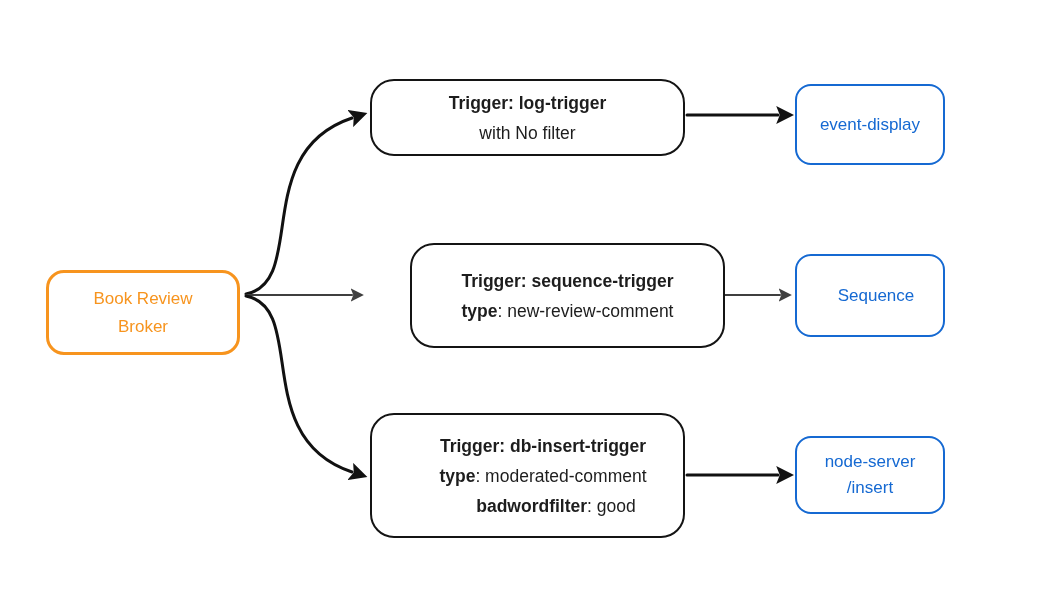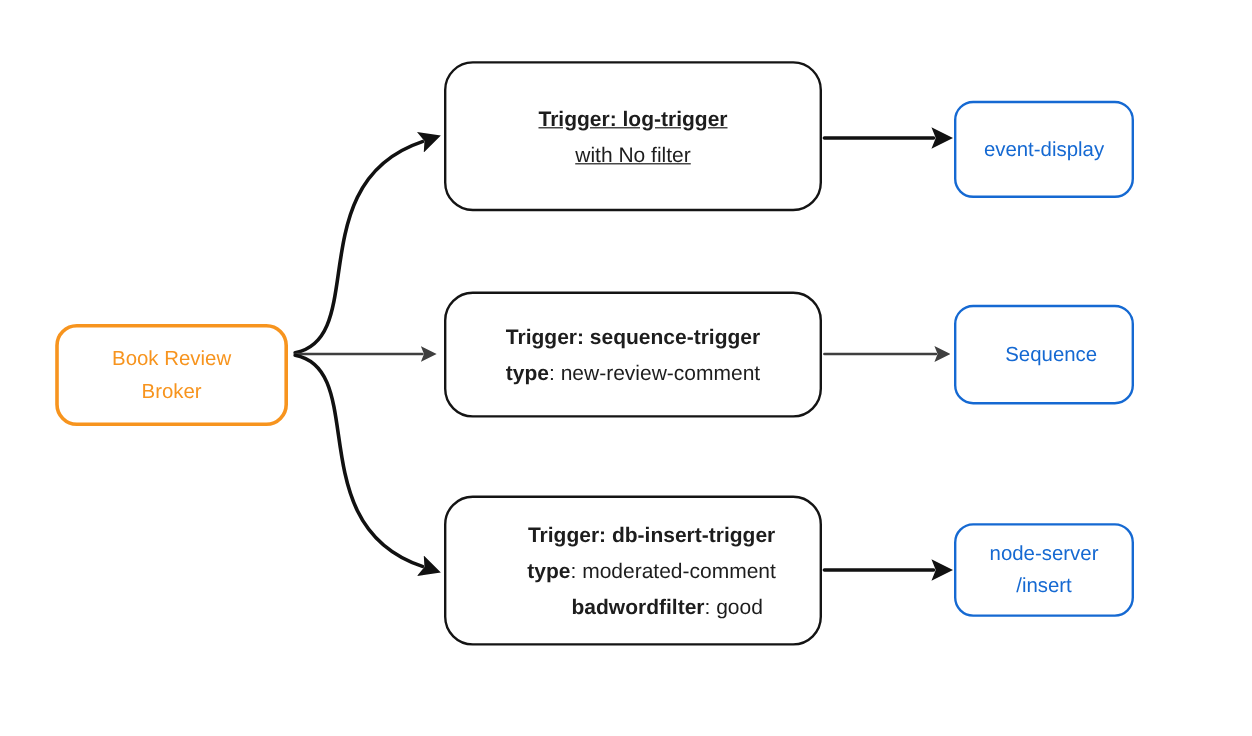"Trigger: log-trigger" .trigger-1 { height: 125px -> 77px; text-decoration: underline -> none; top: 51px -> 79px }
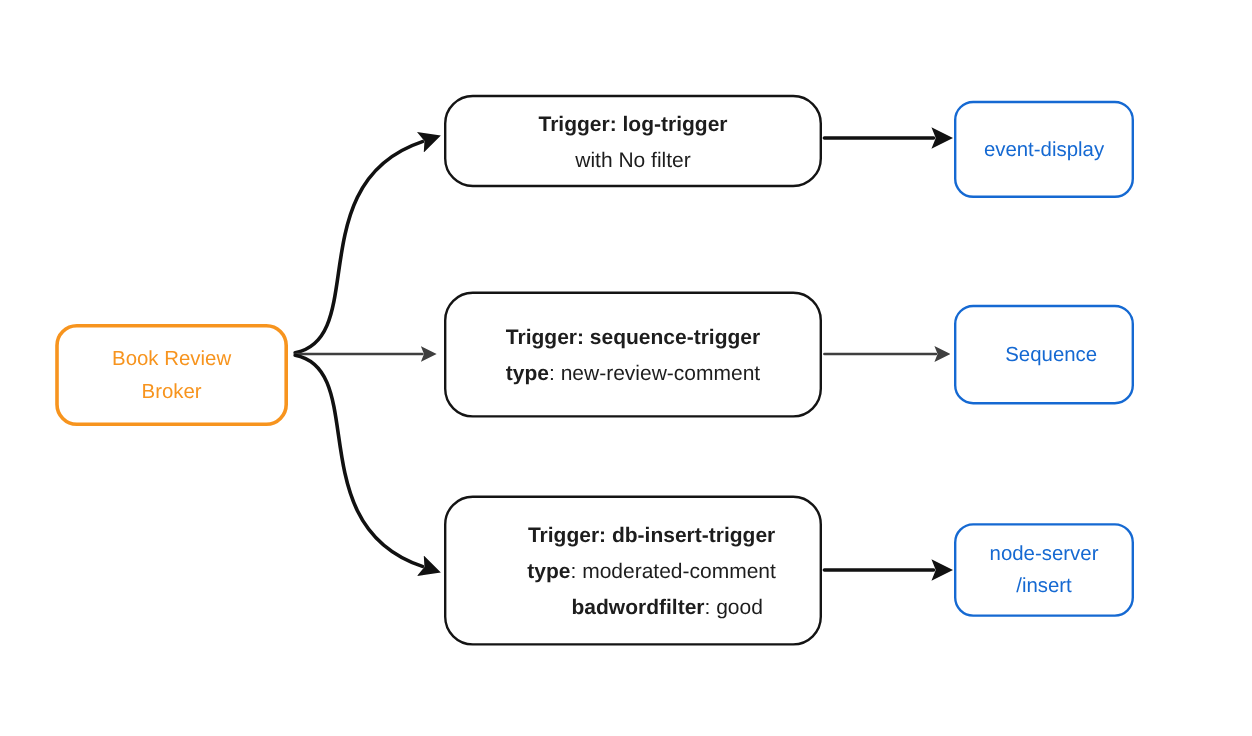"Trigger: sequence-trigger" .trigger-2 { margin-left: none -> 40px }
